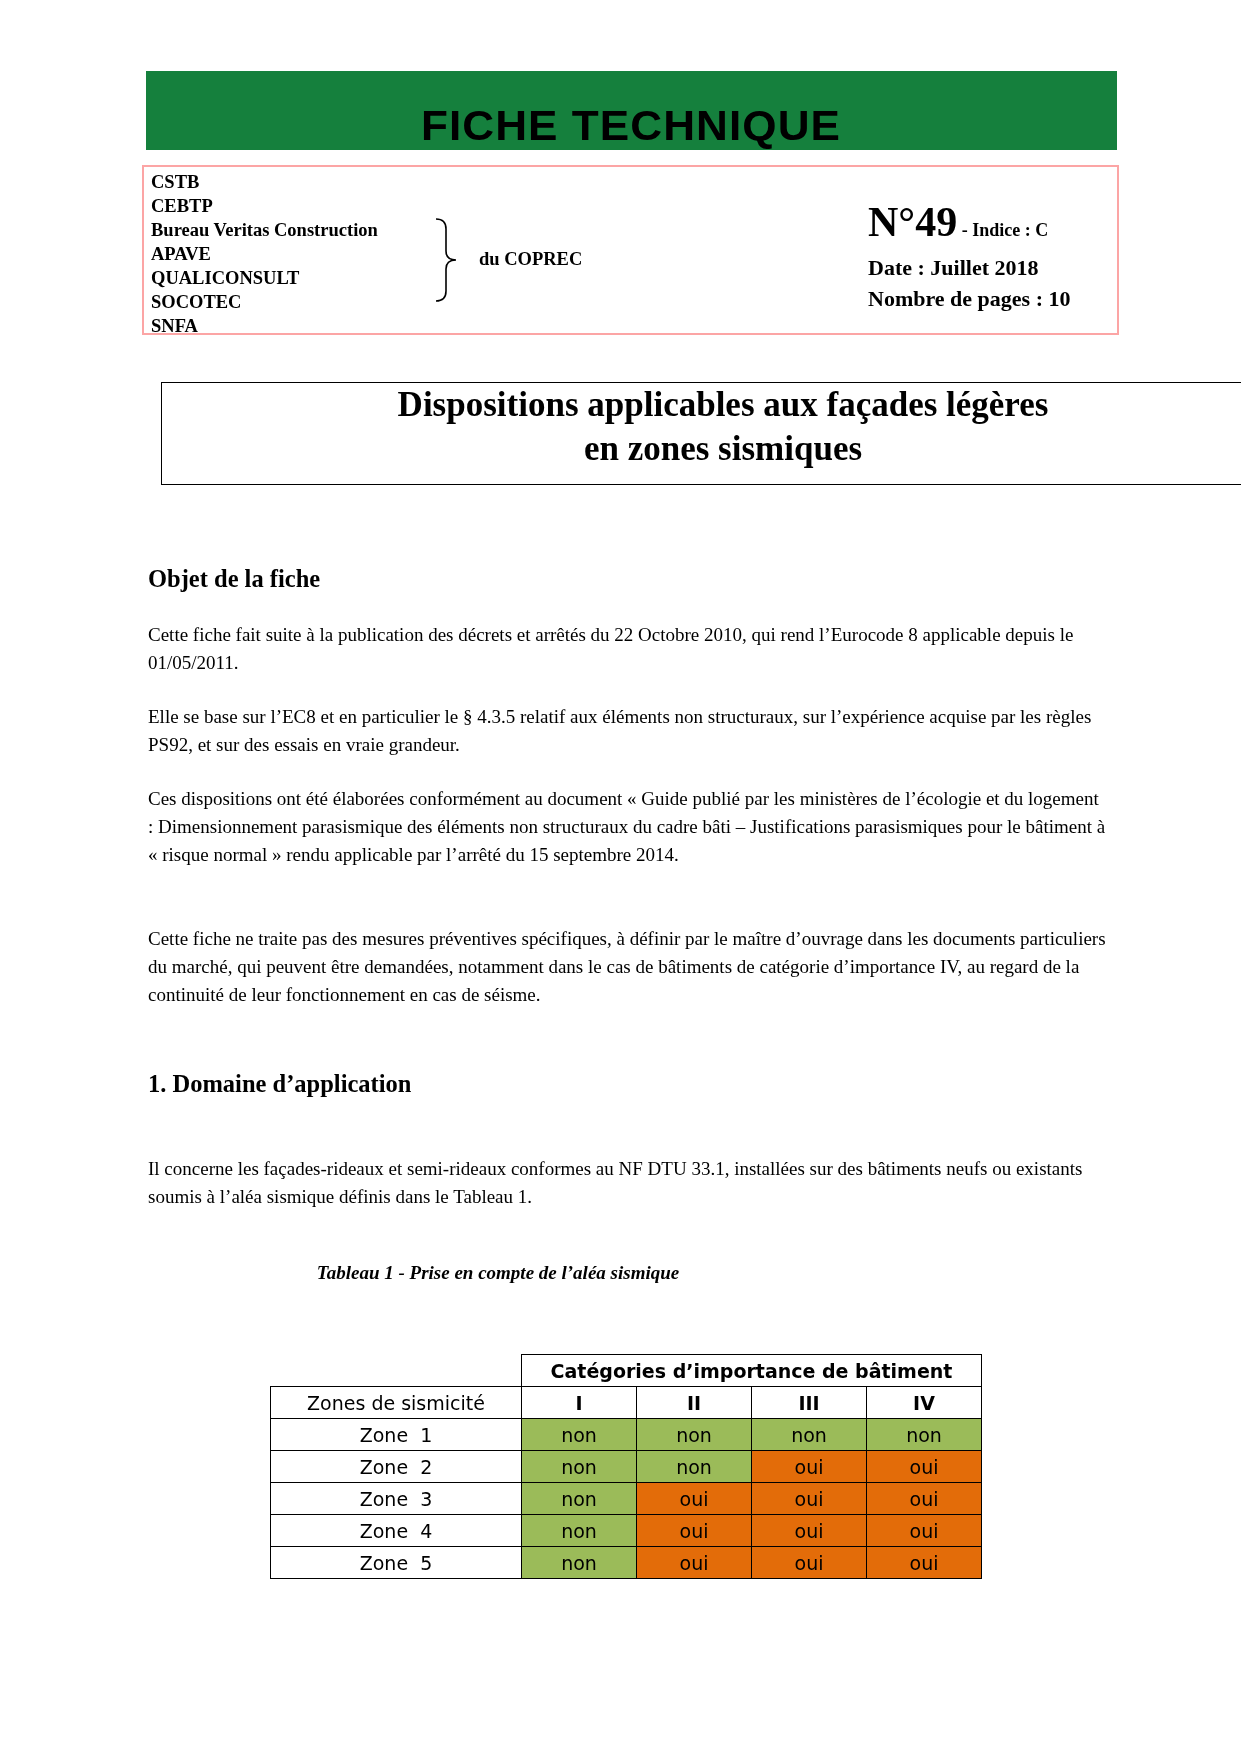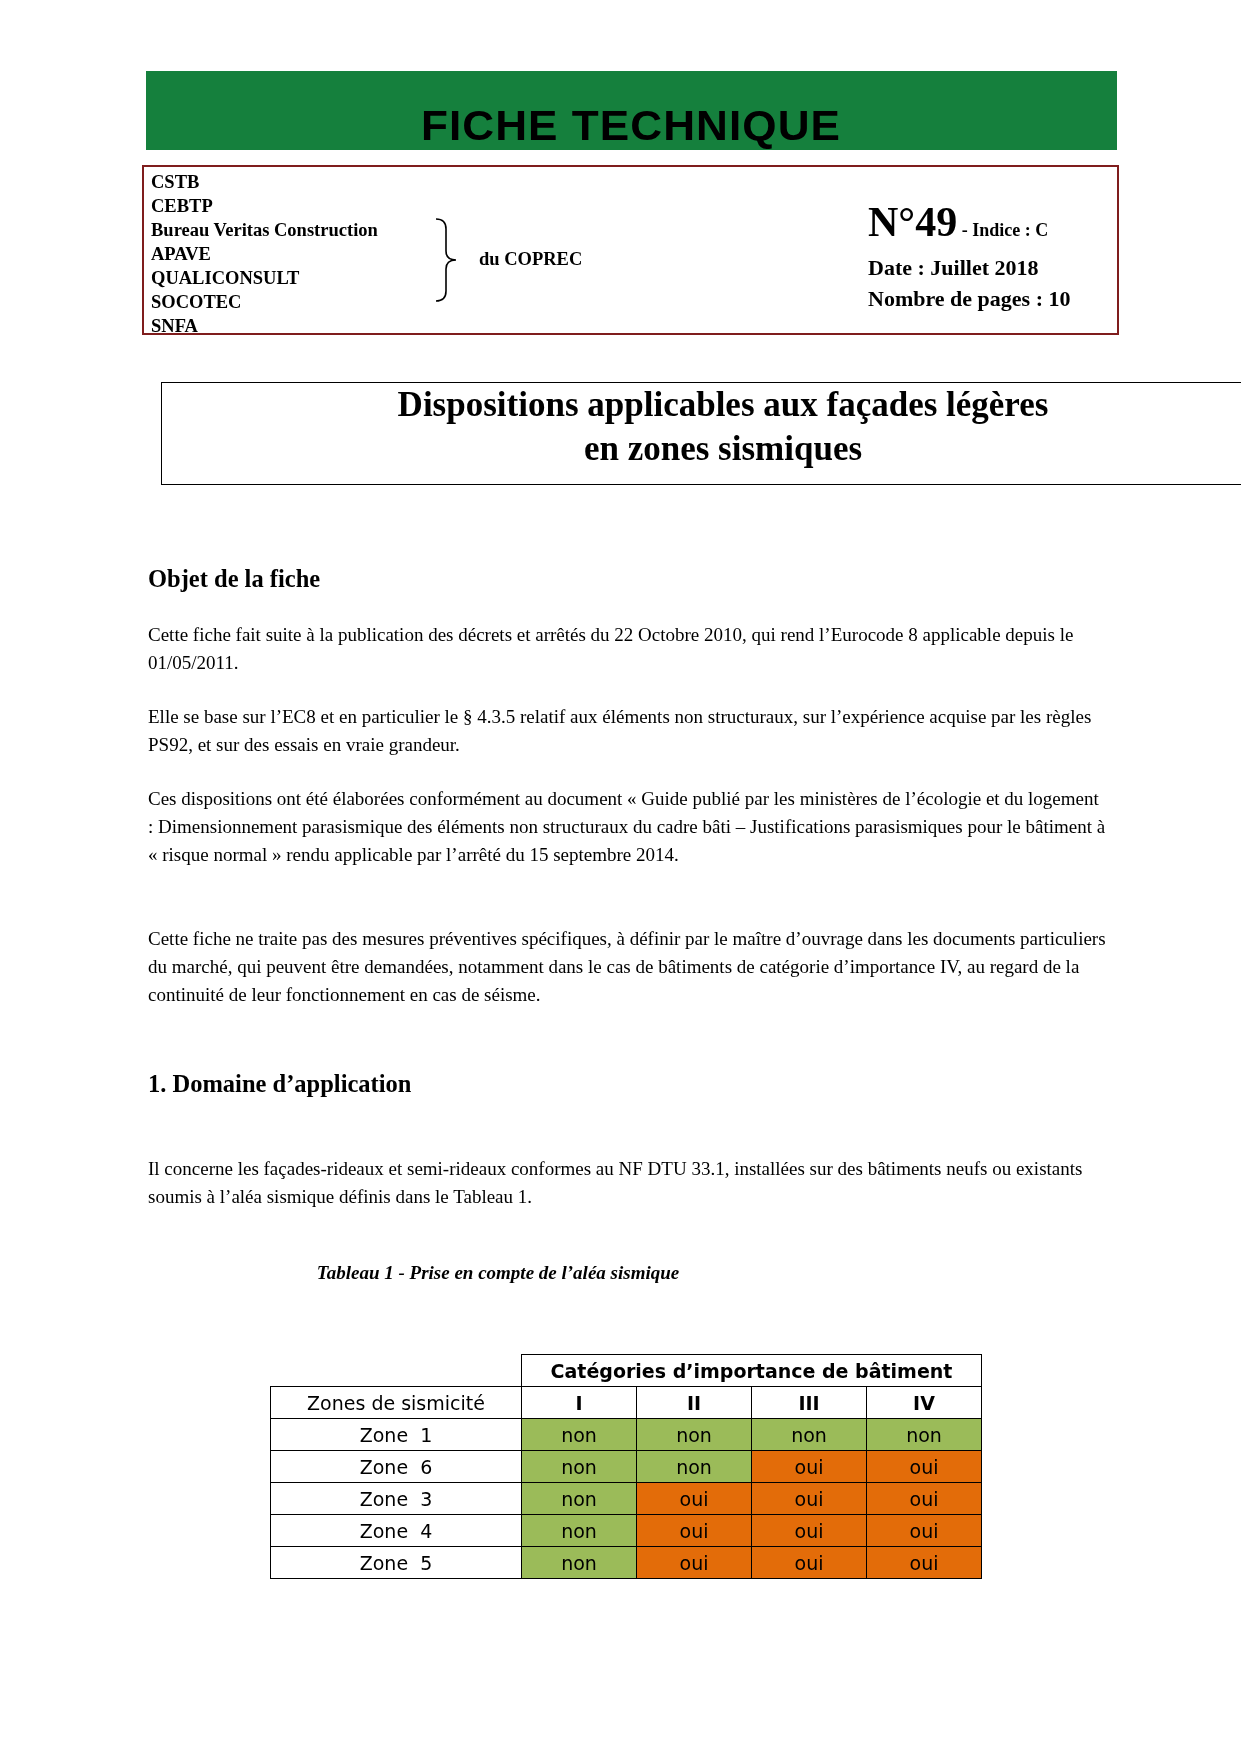"CSTB" #header-box { border: 2px solid #7f1d1d -> 2px solid #fca5a5 }
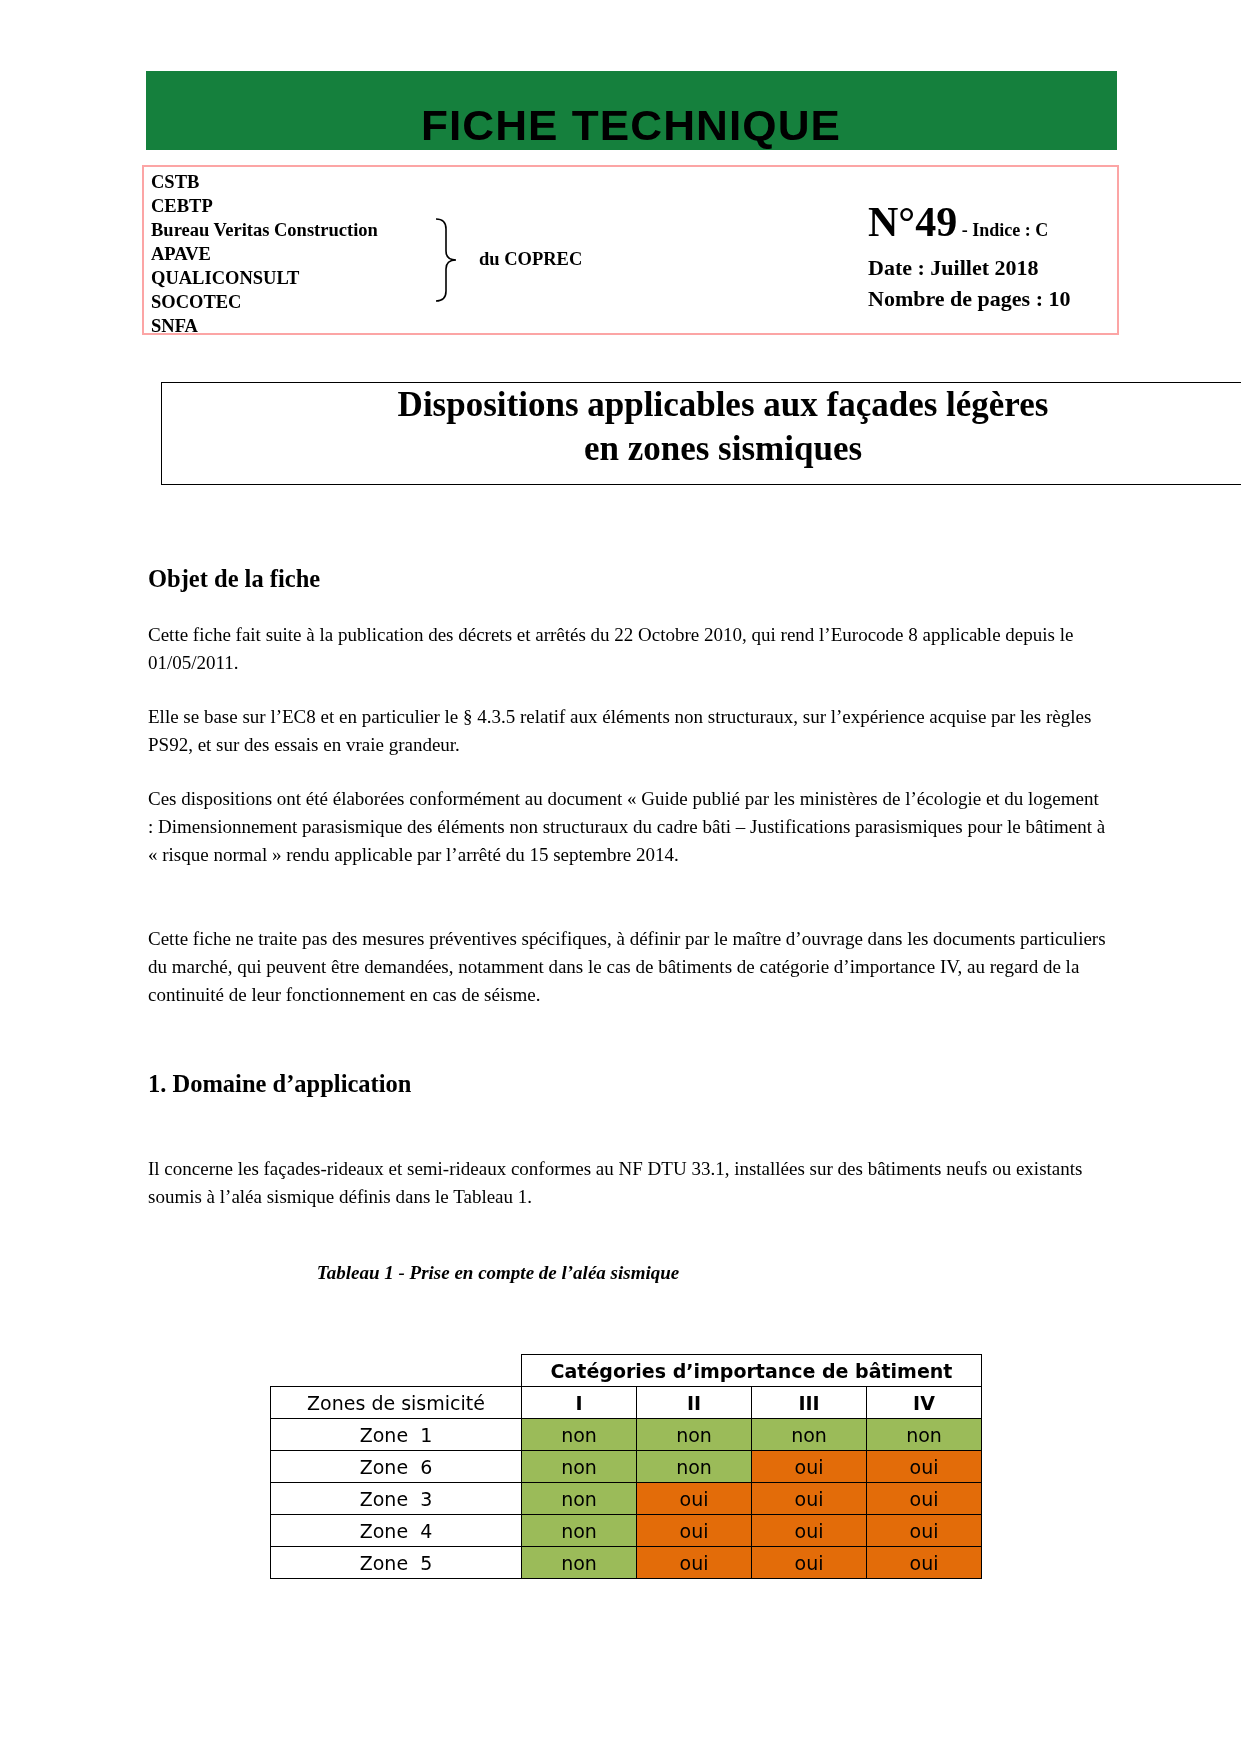"Zone 6" td.zone { text: 6 -> 2 }
